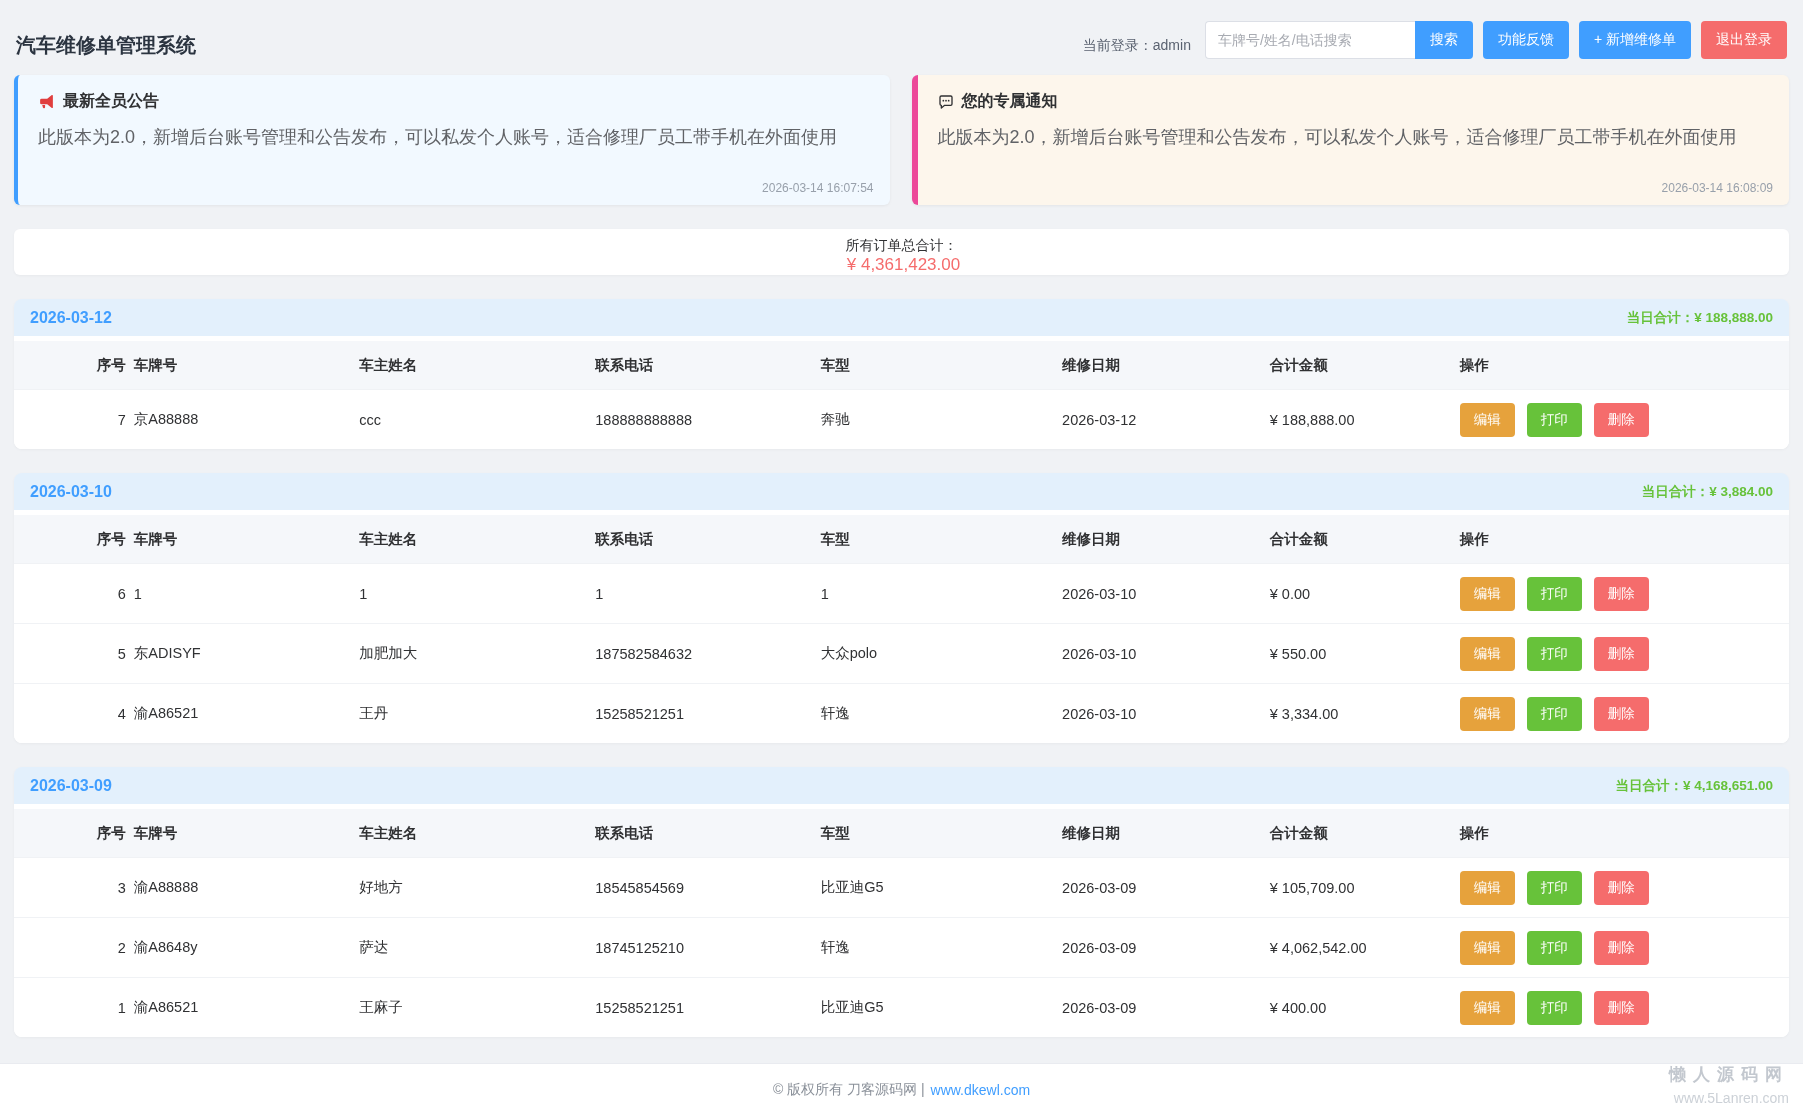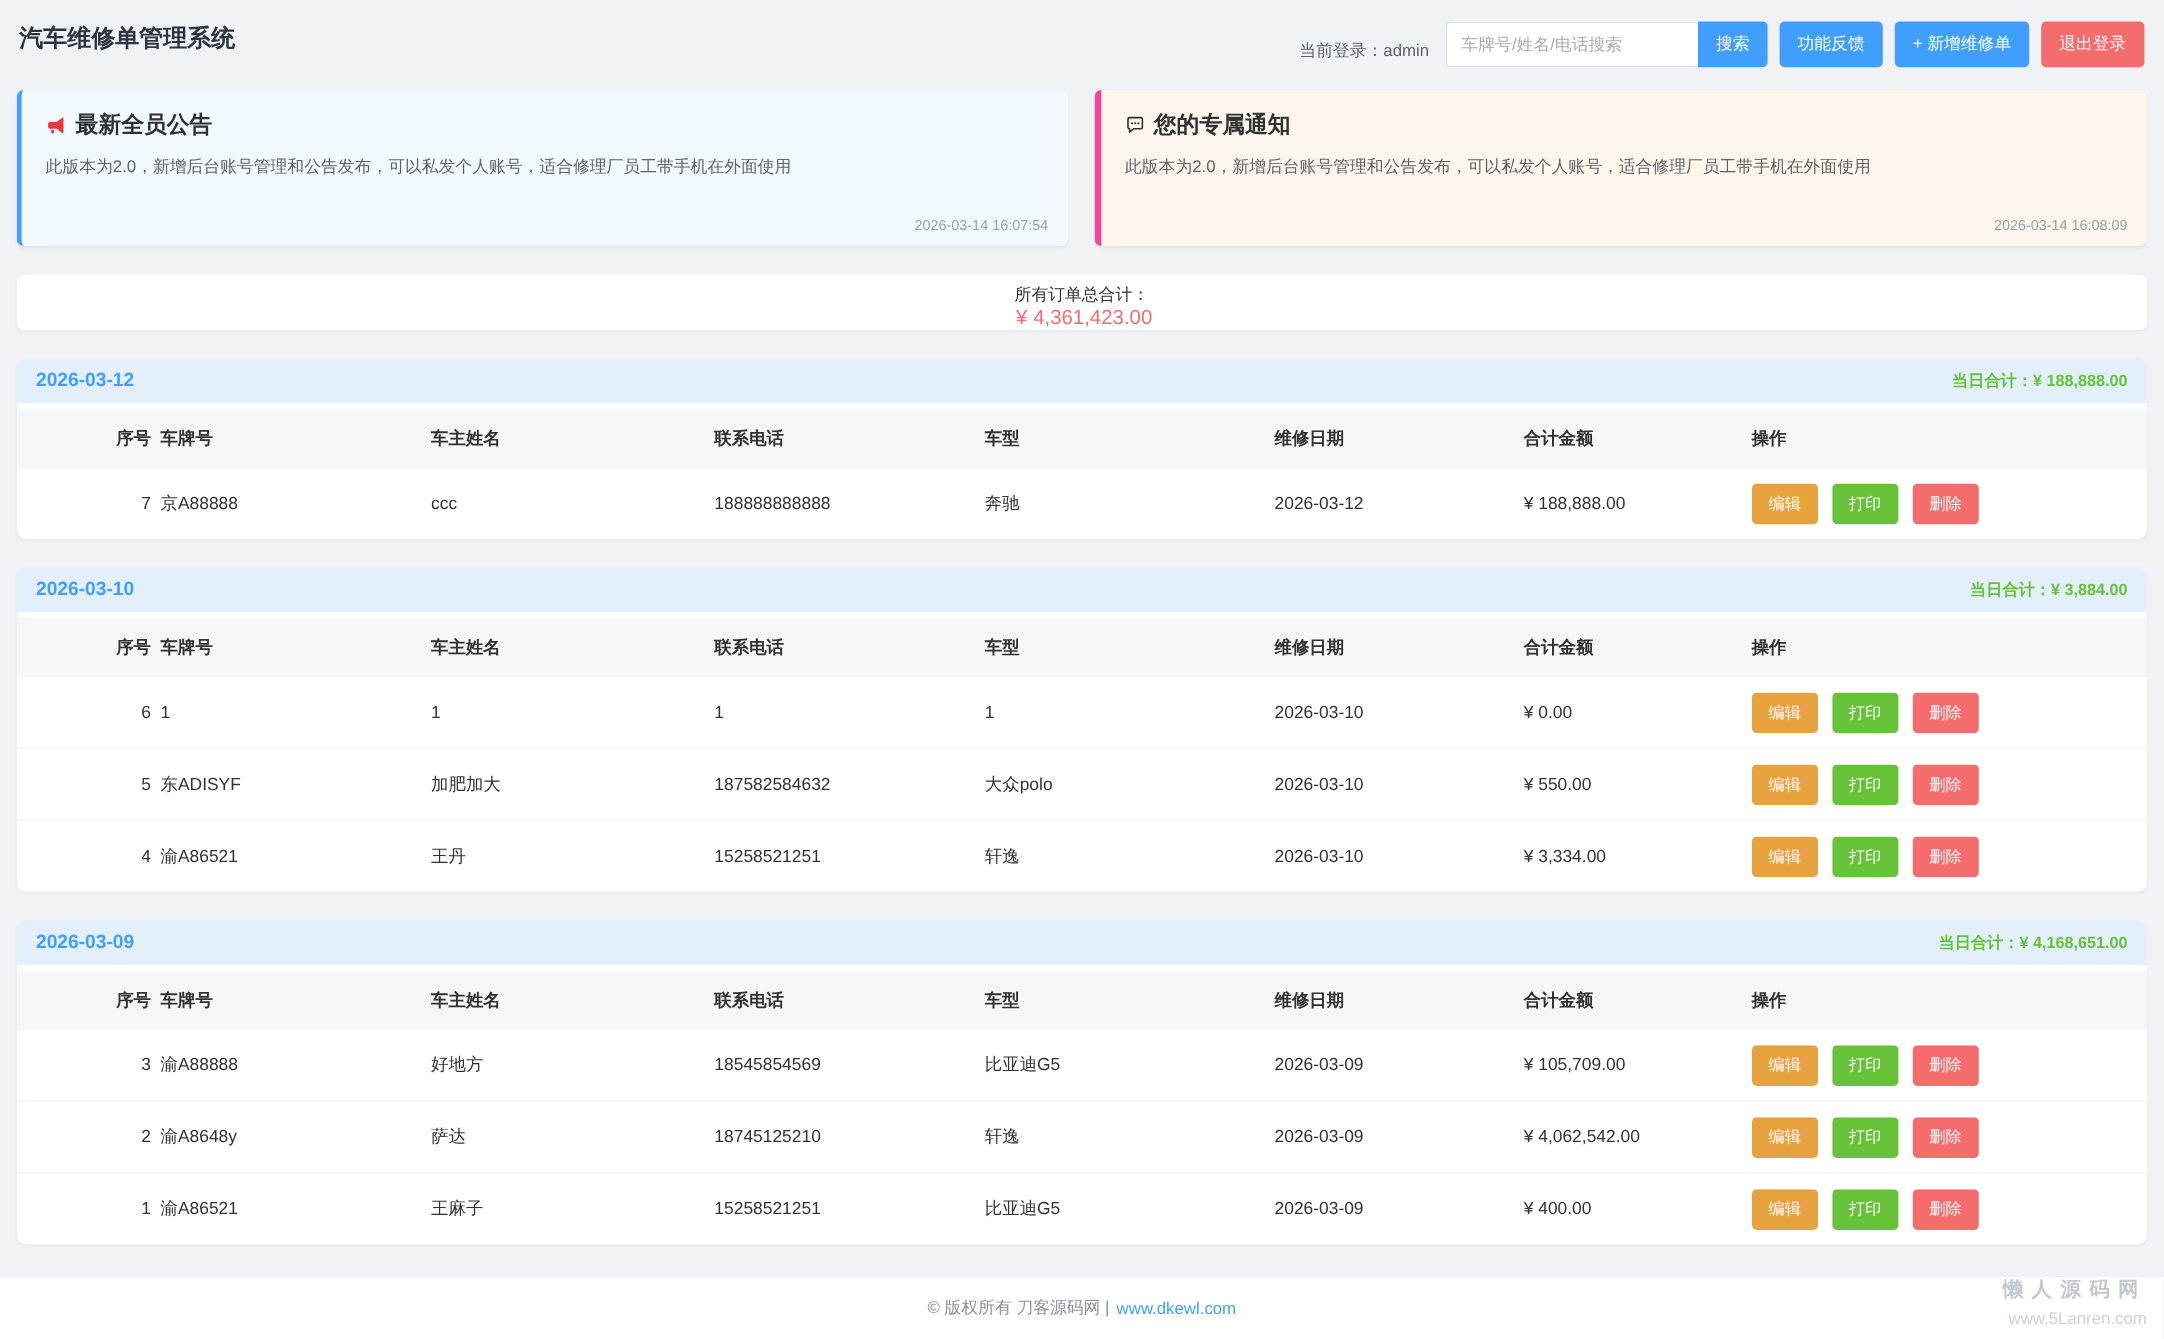"汽车维修单管理系统" .topbar { align-items: flex-start -> flex-end; padding: 18px 16px -> 4px 16px }
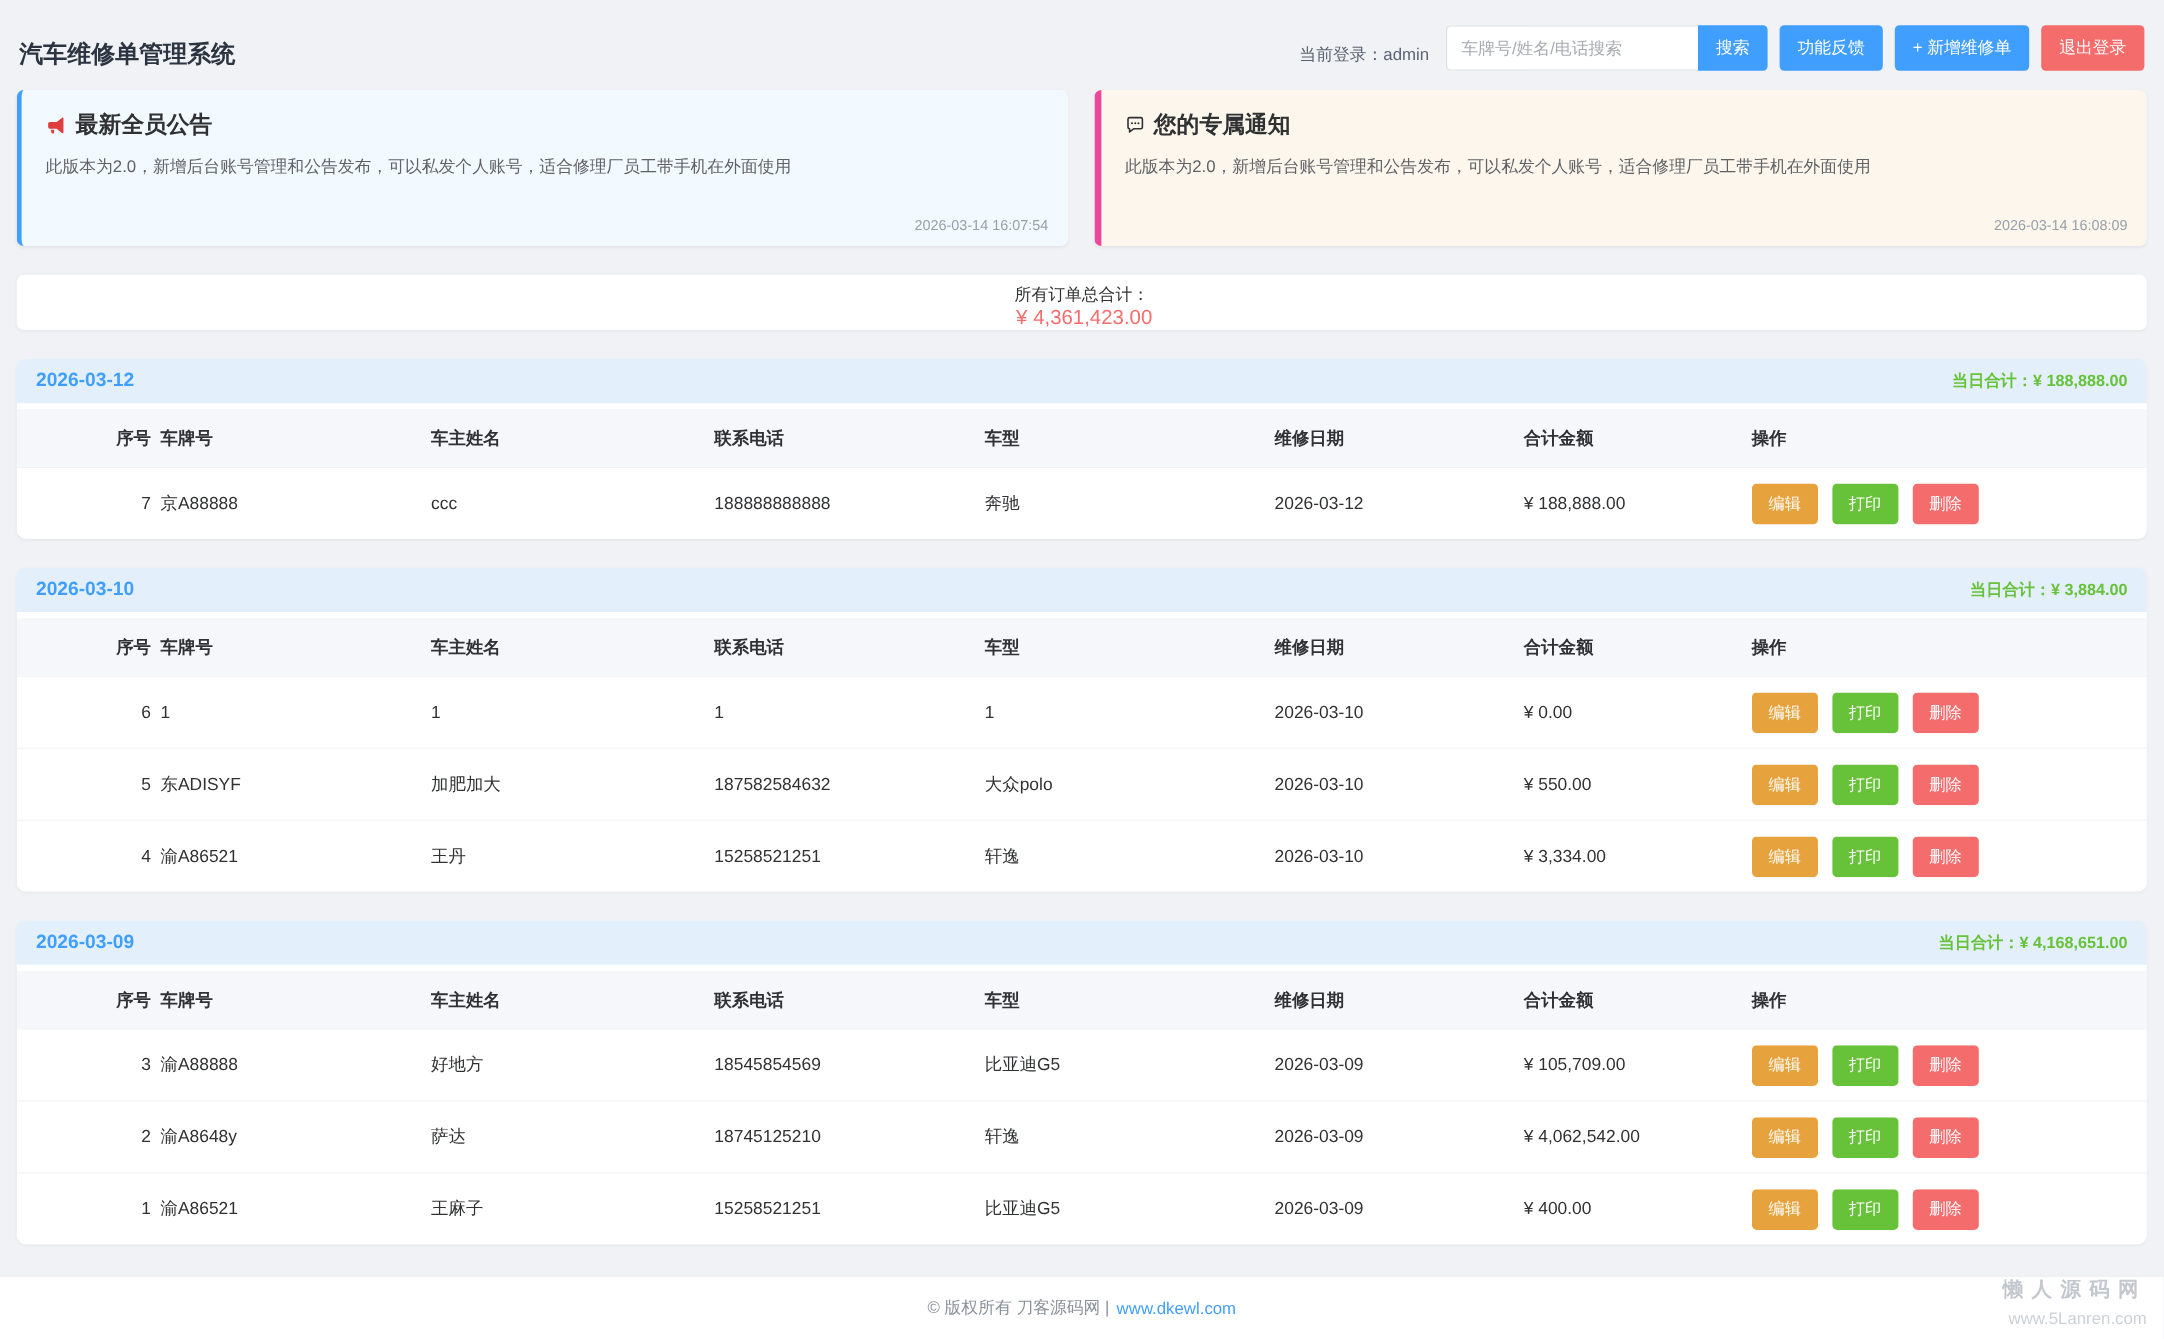"最新全员公告" .announce-title { font-size: 19px -> 16px }
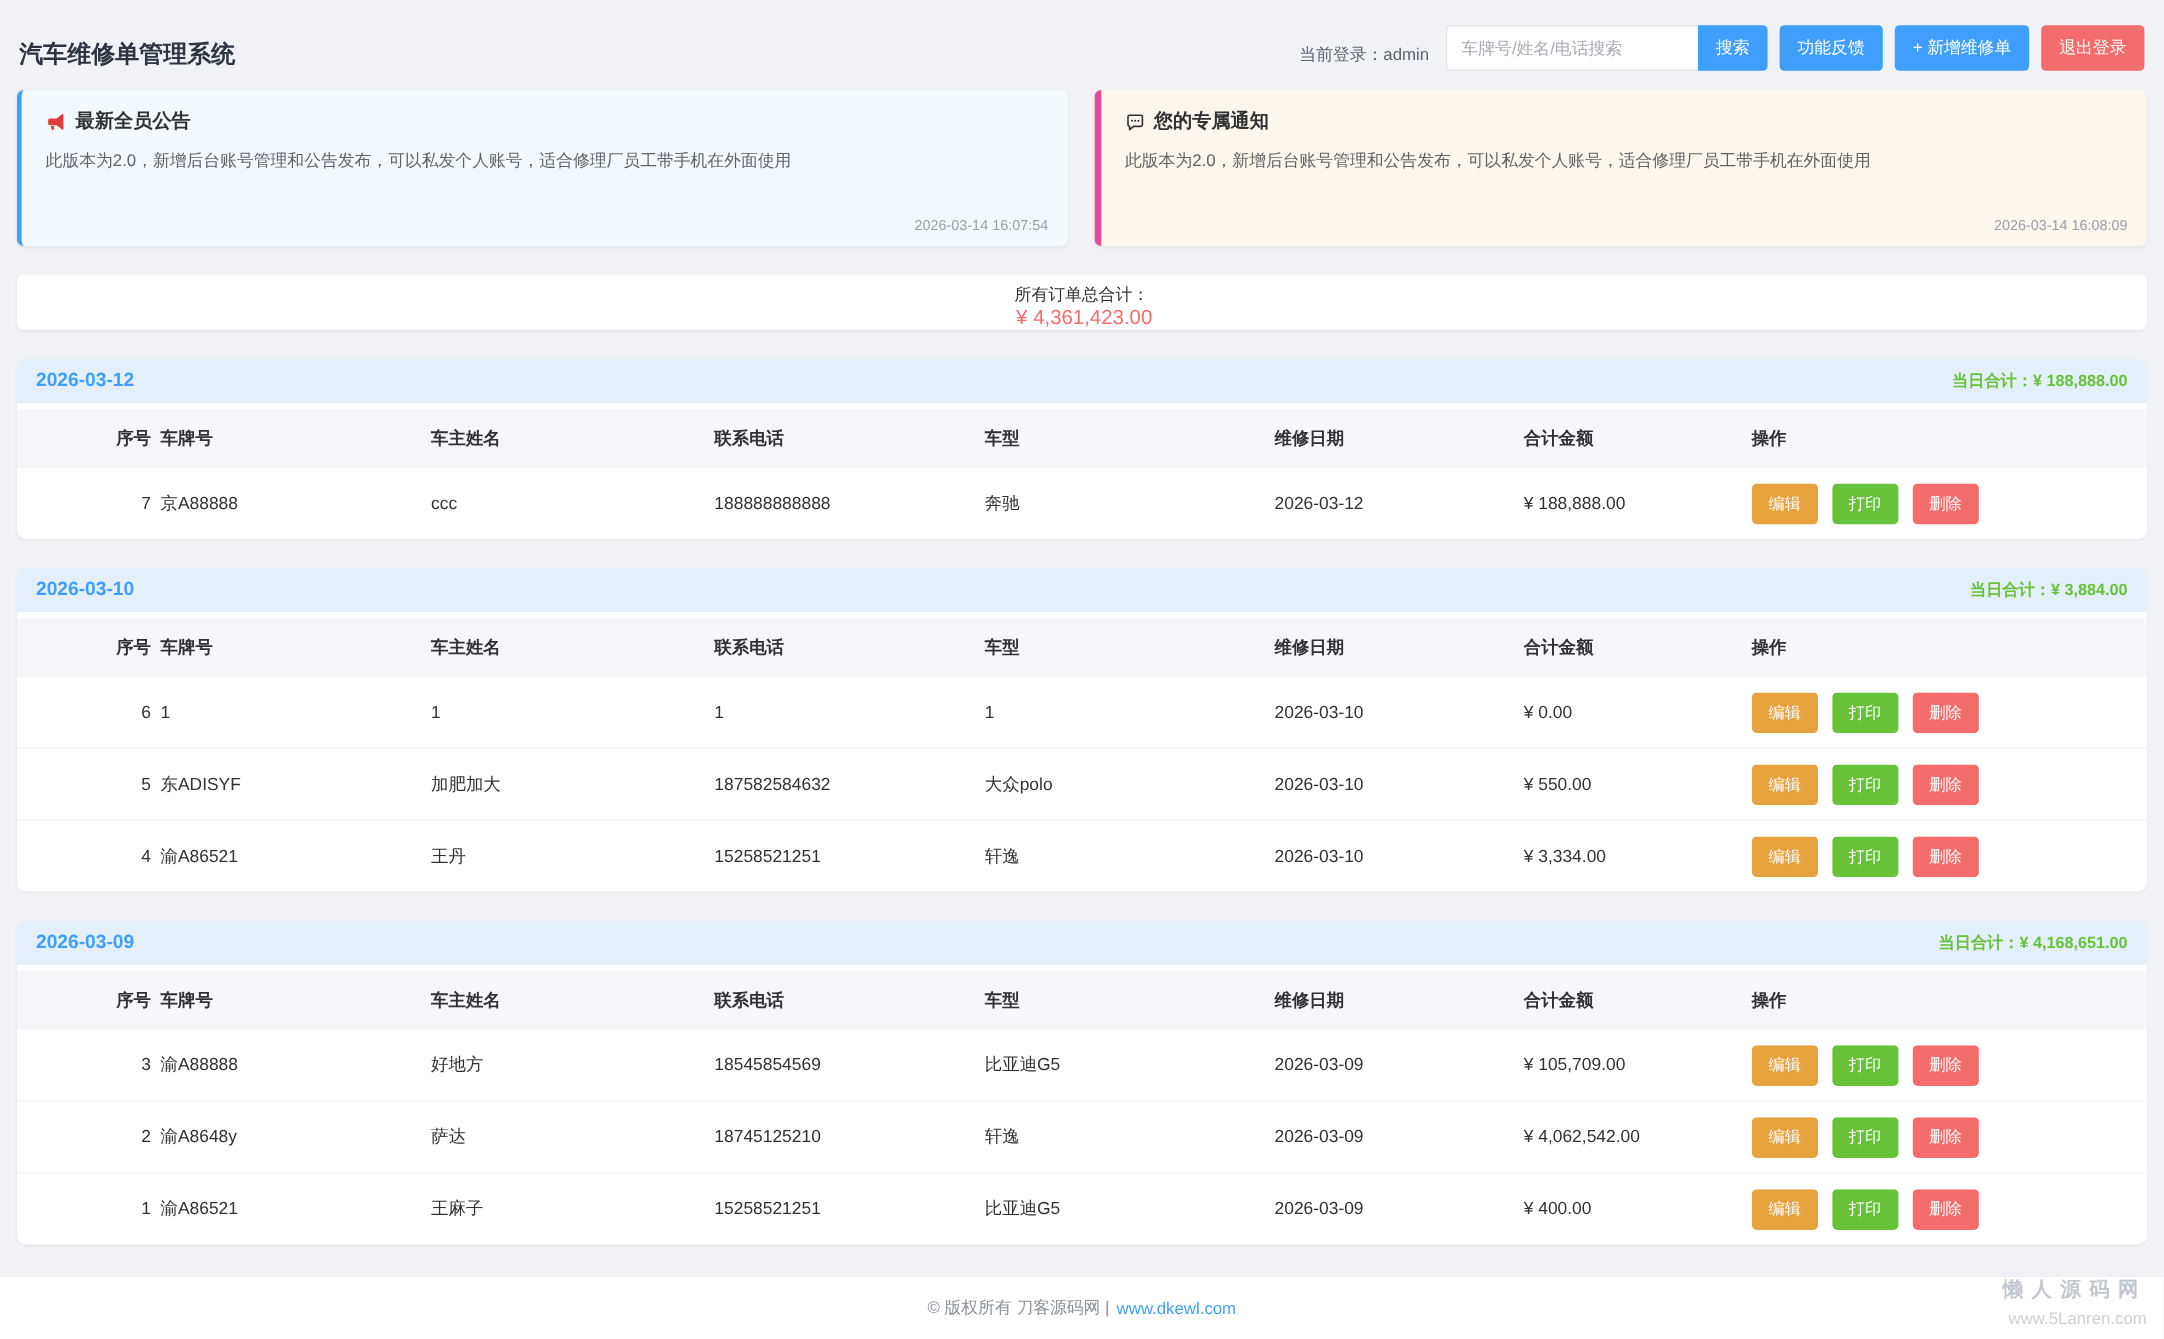"此版本为2.0，新增后台账号管理和公告发布，可以私发个人账号，适合修理厂员工带手" .announce-content { font-size: 14px -> 18px }
